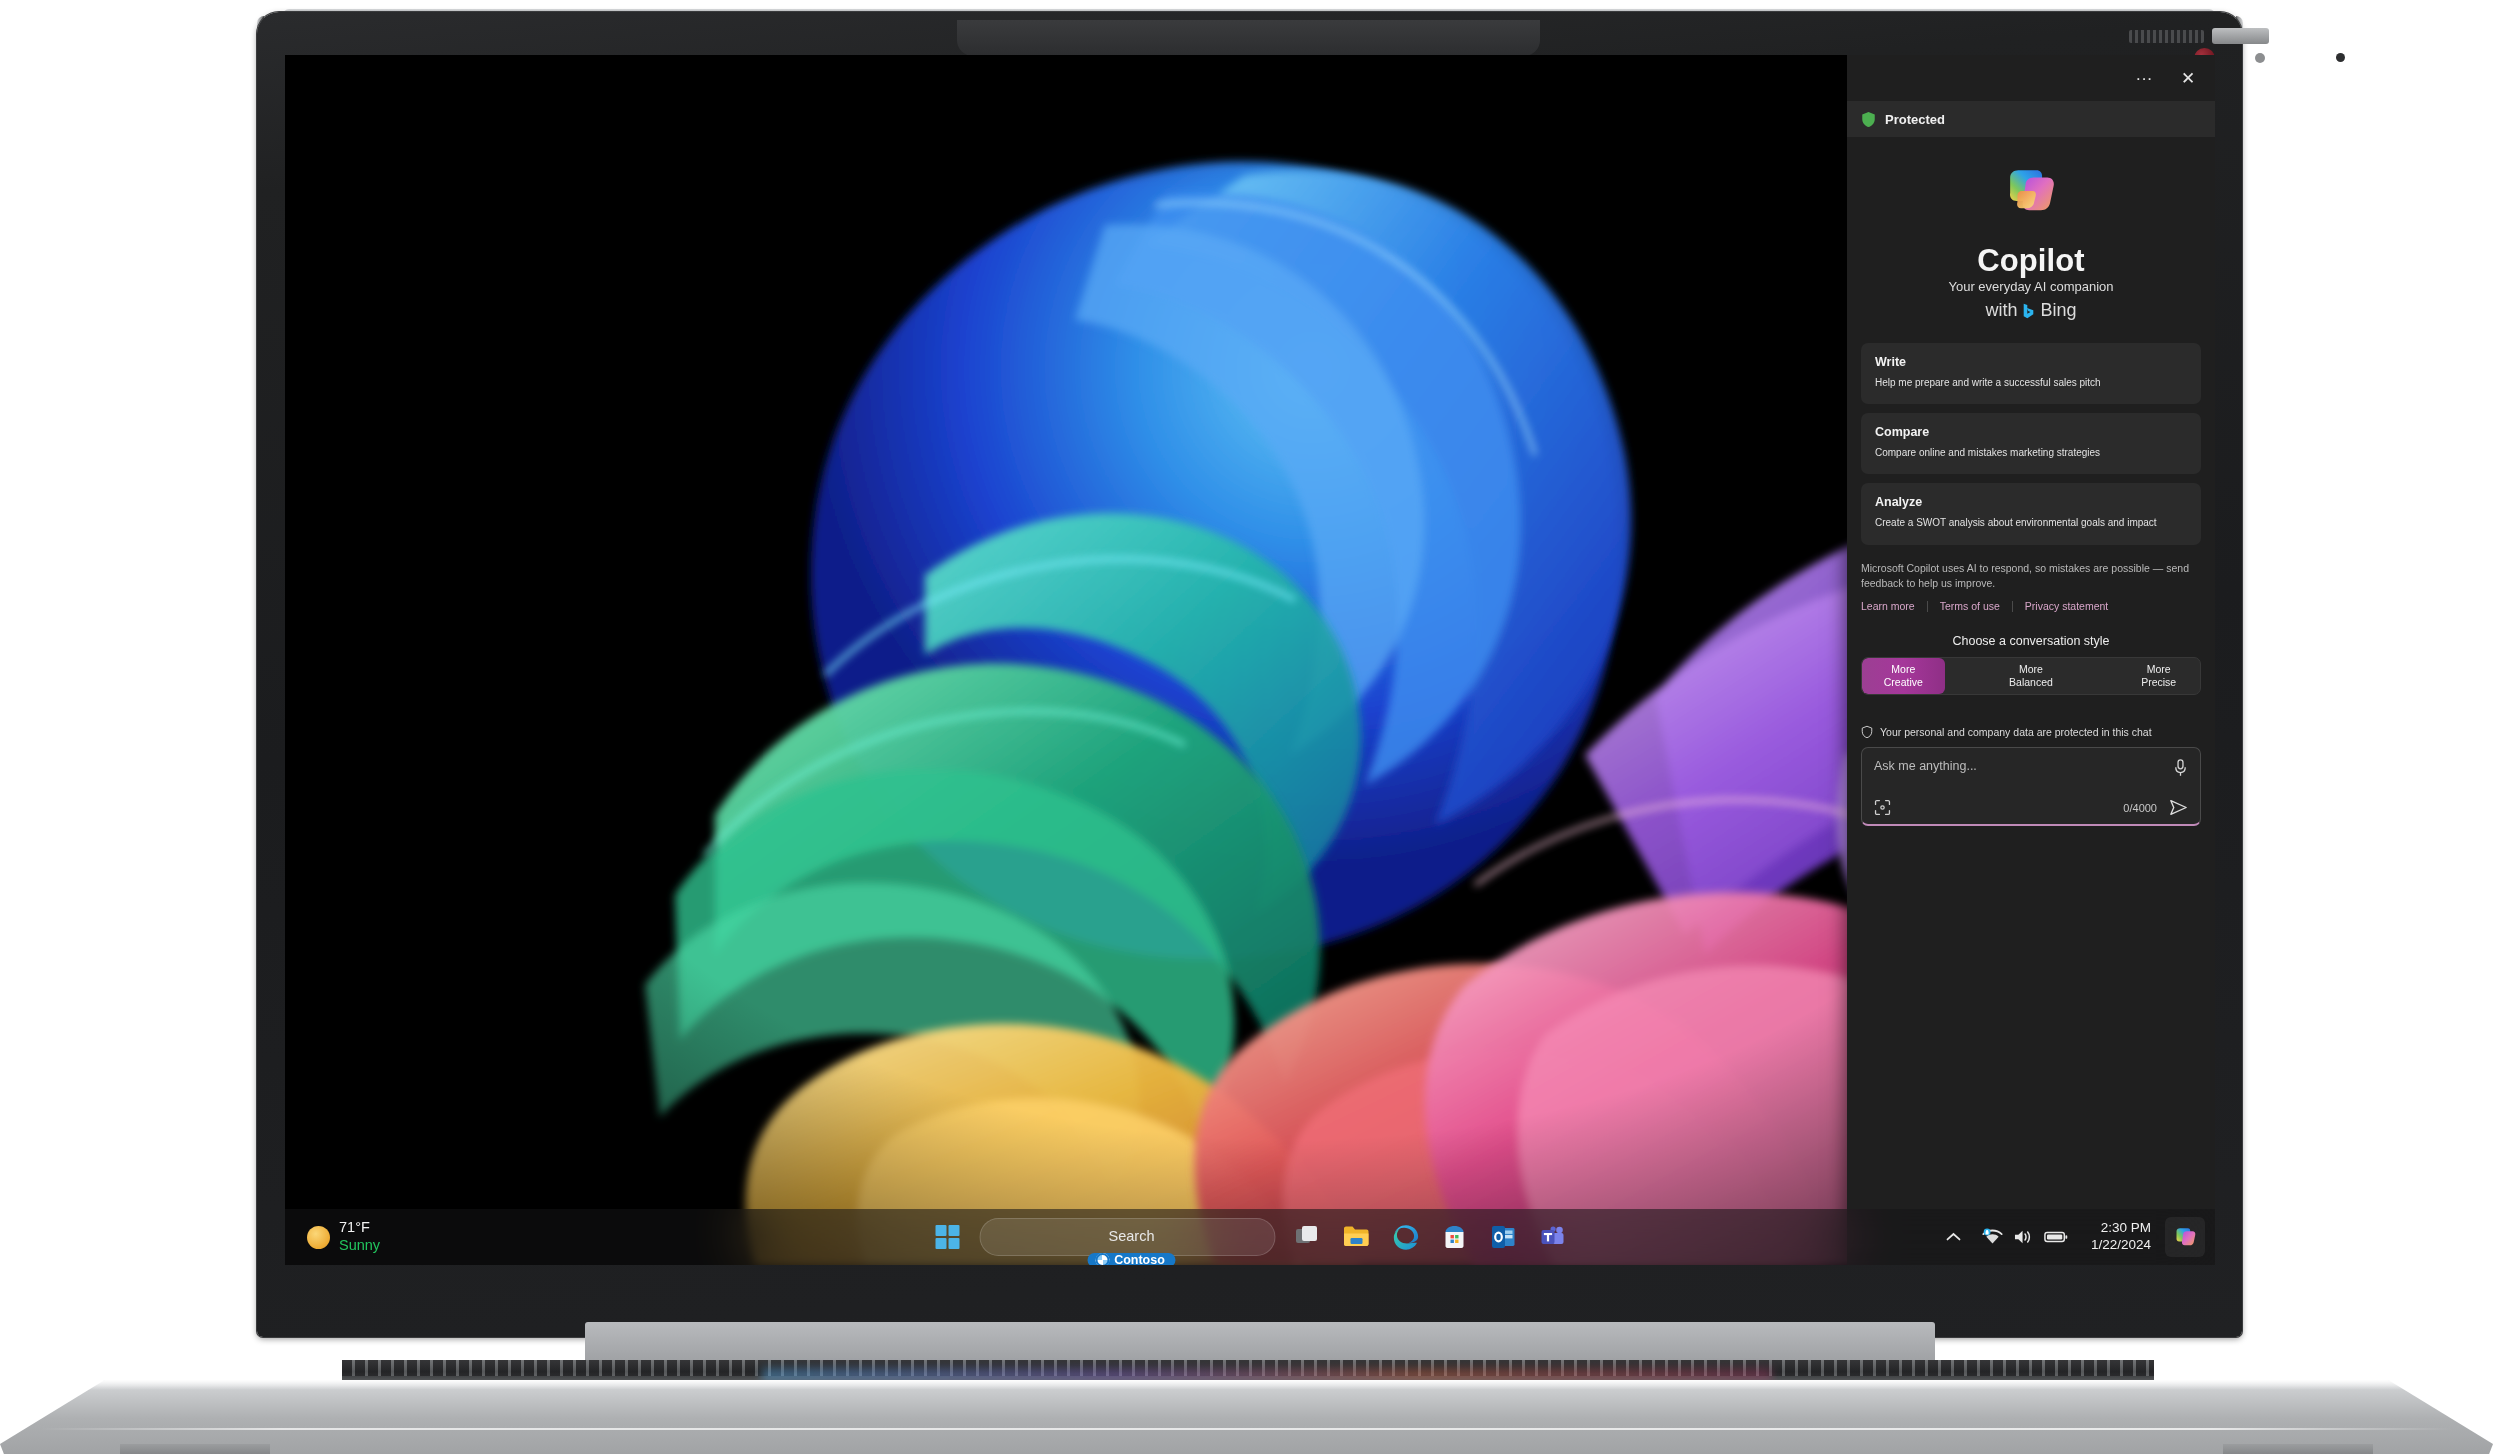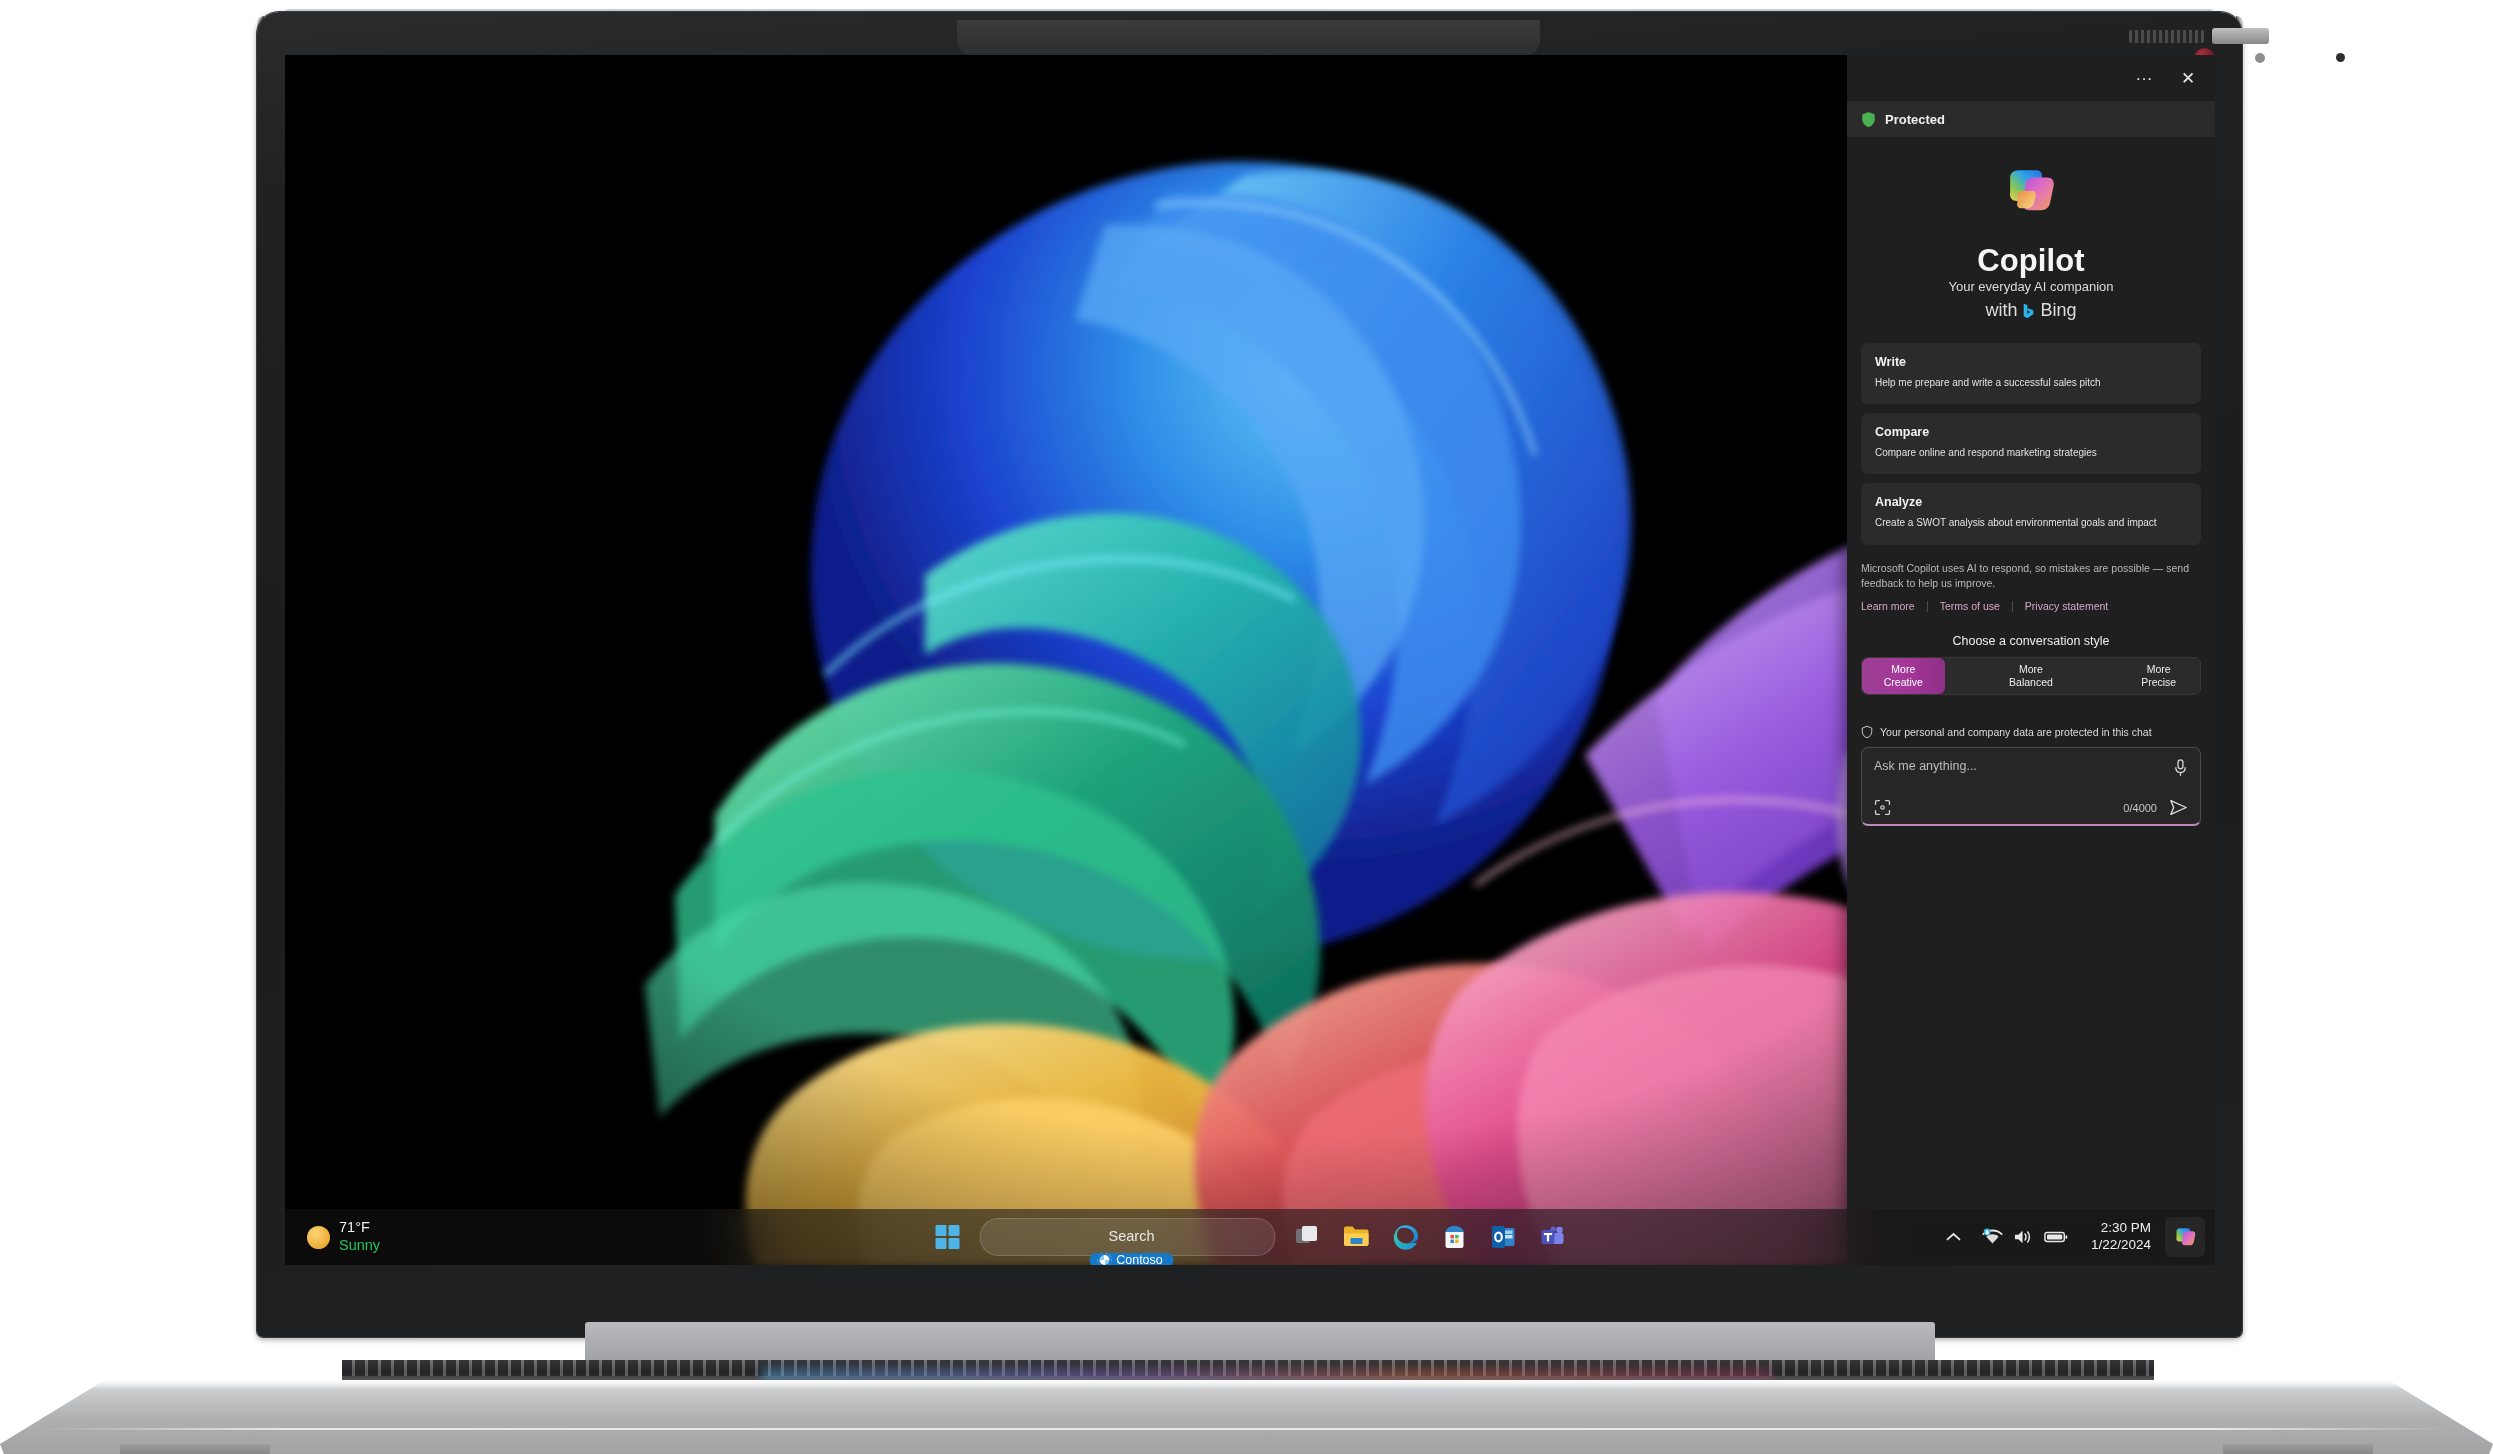"Compare online and respond marketing" div.card-text { text: respond -> mistakes }
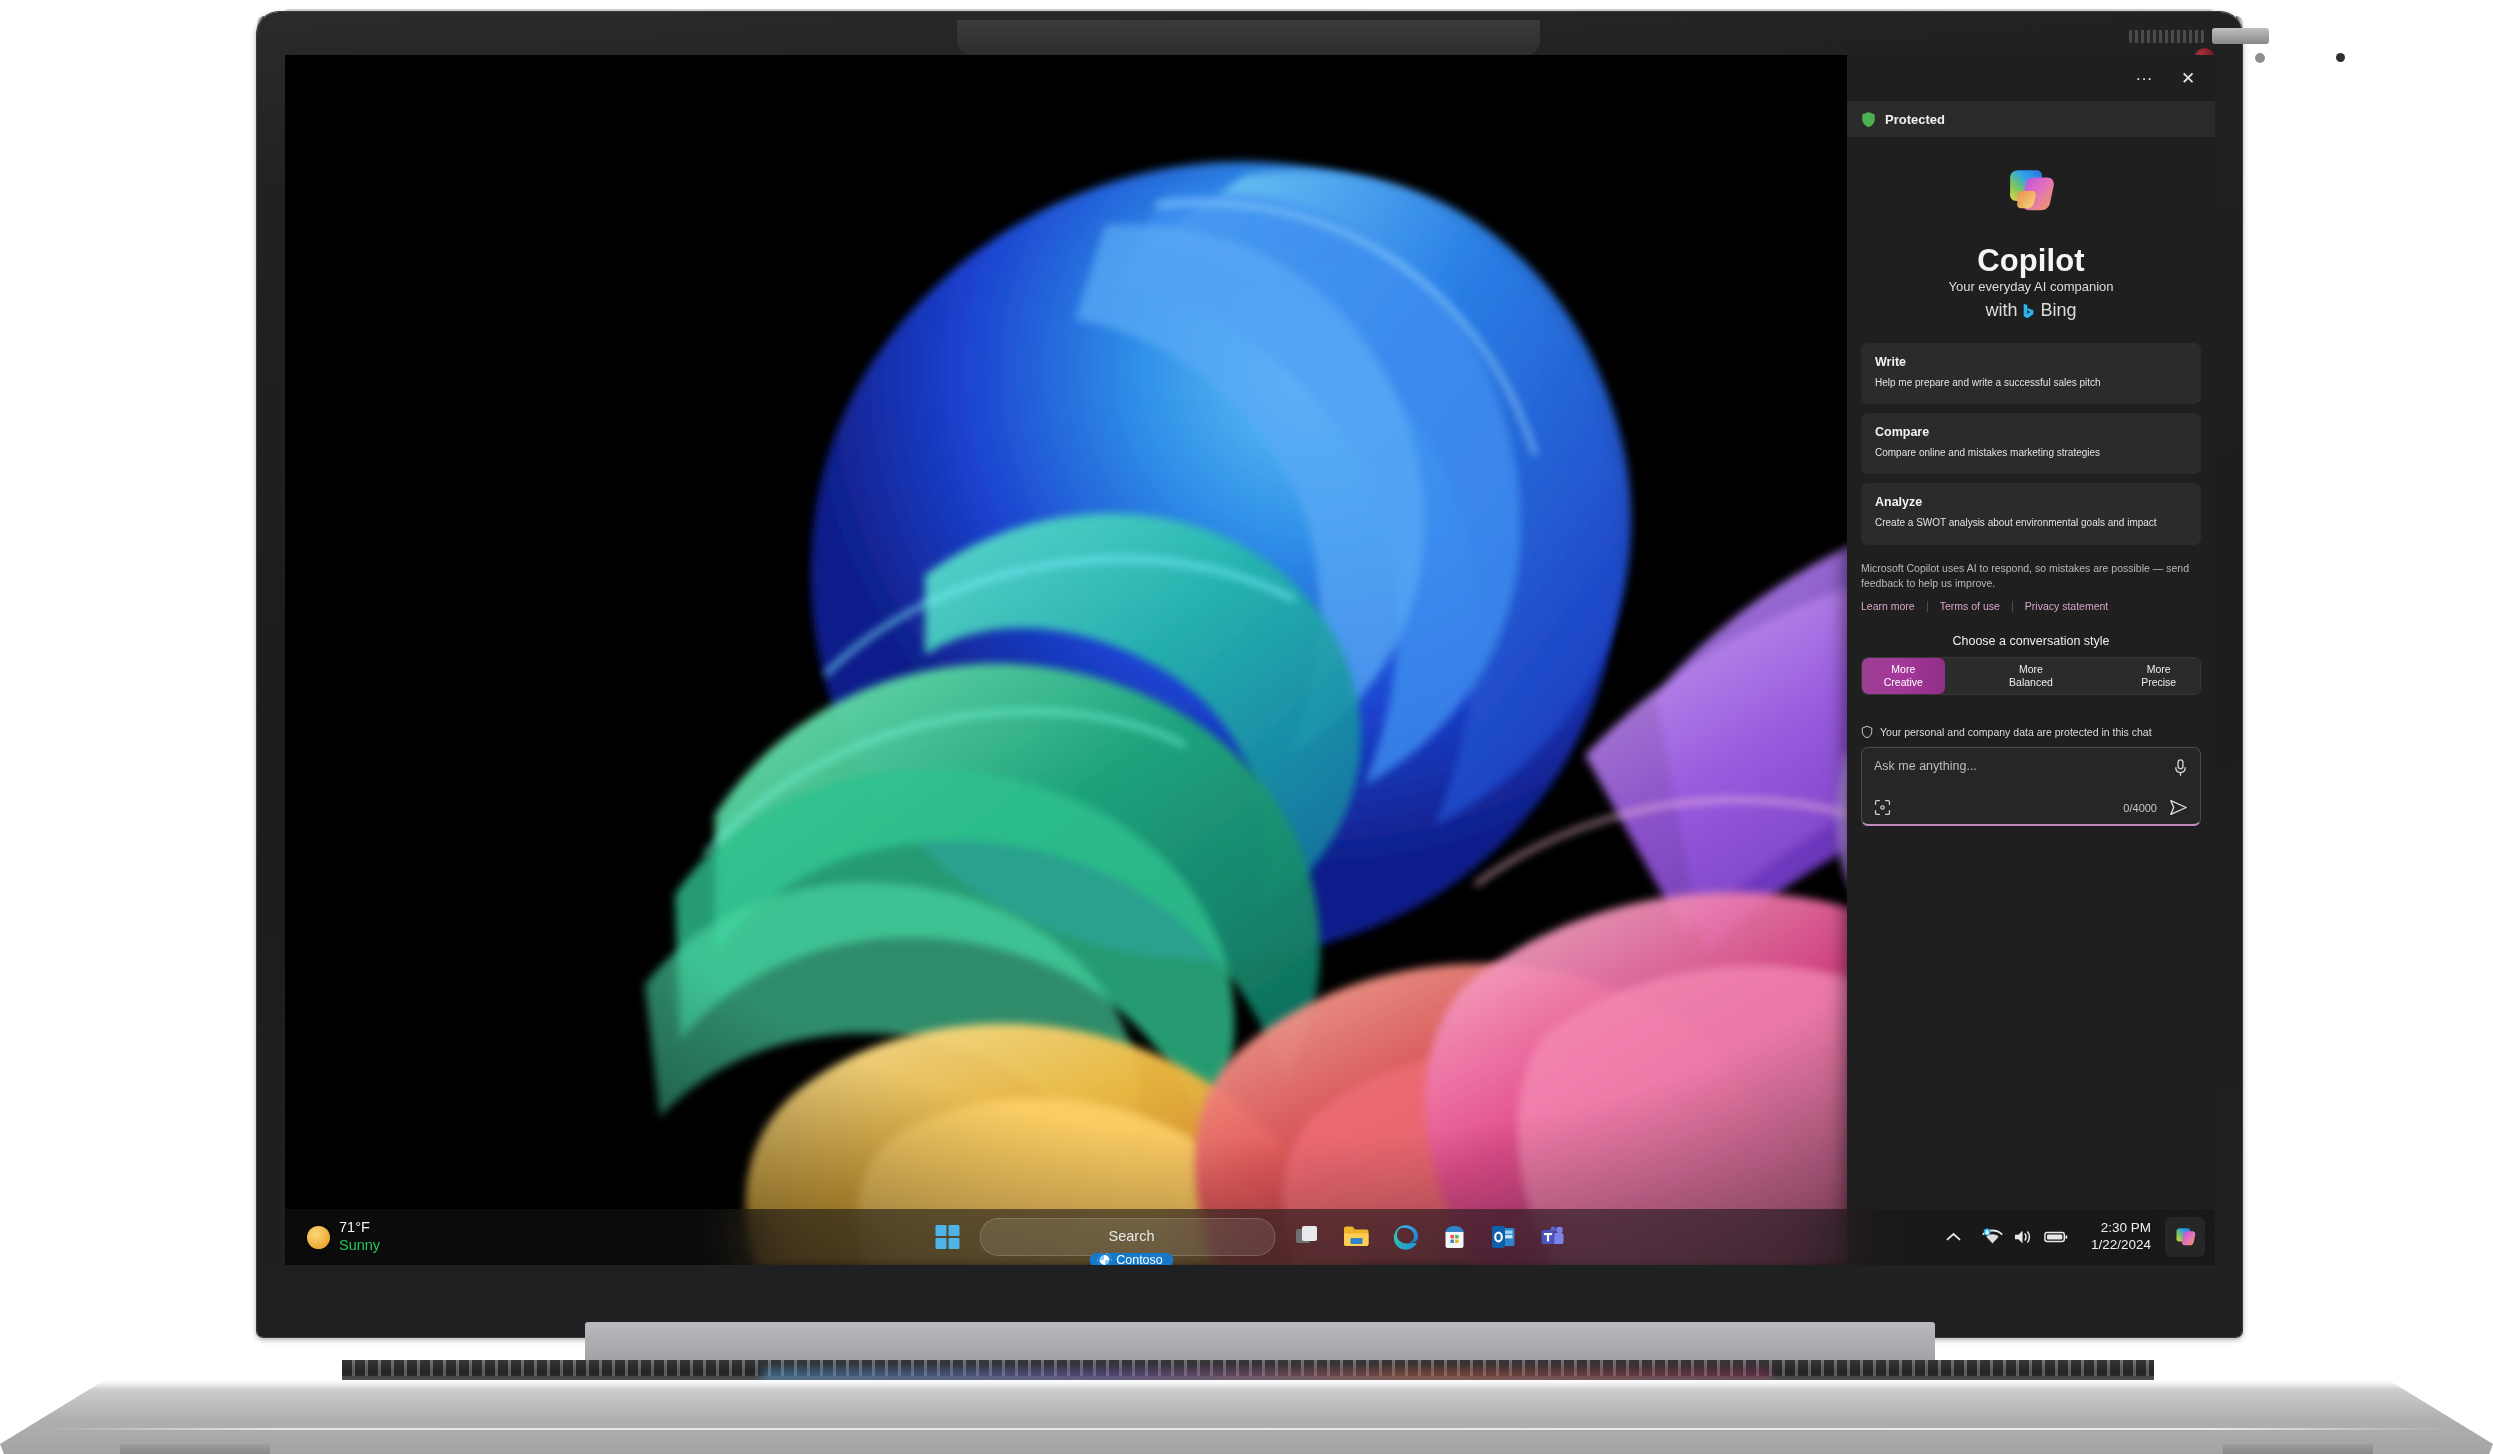"Contoso" .contoso-pill { font-weight: 400 -> 700 }
